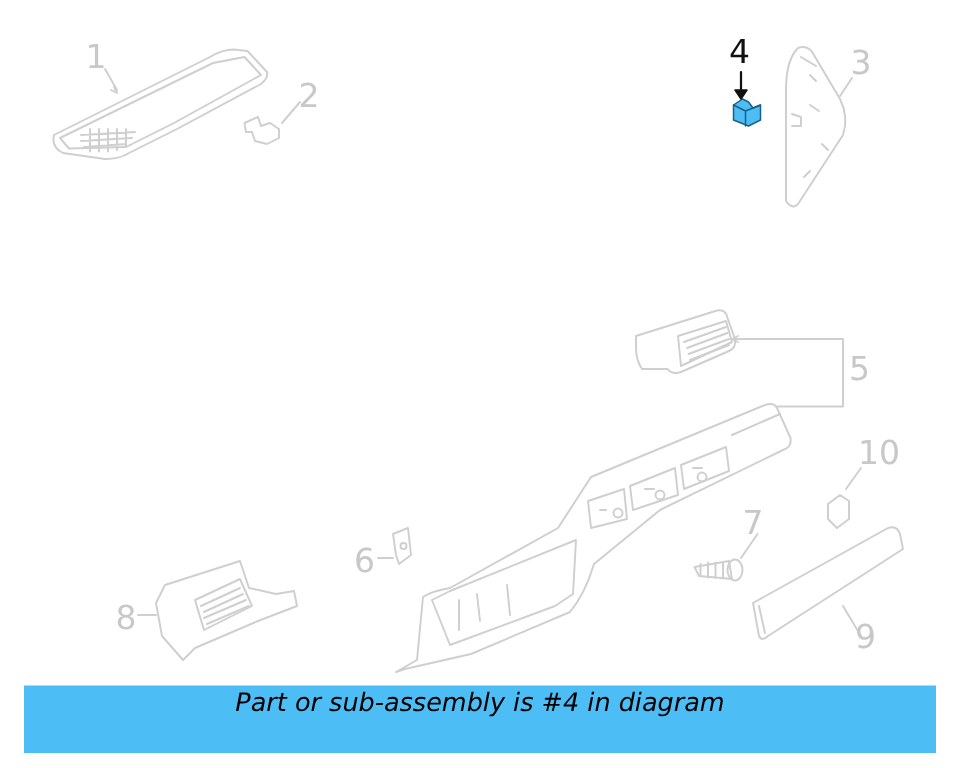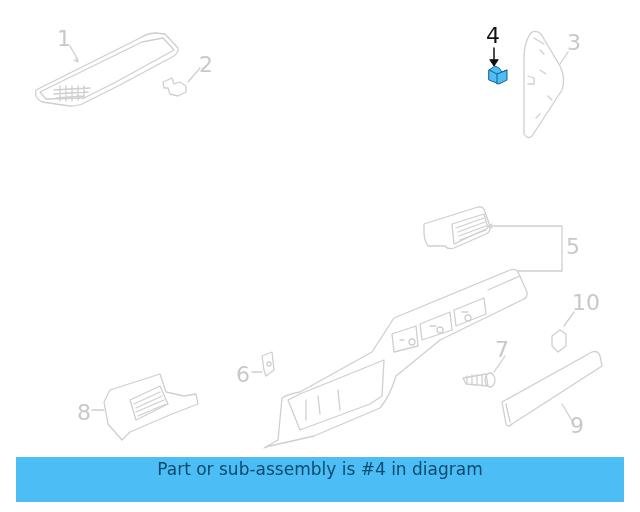"Part or sub-assembly is #4" #banner { color: #0c4a6e -> #000000; font-style: none -> italic }
